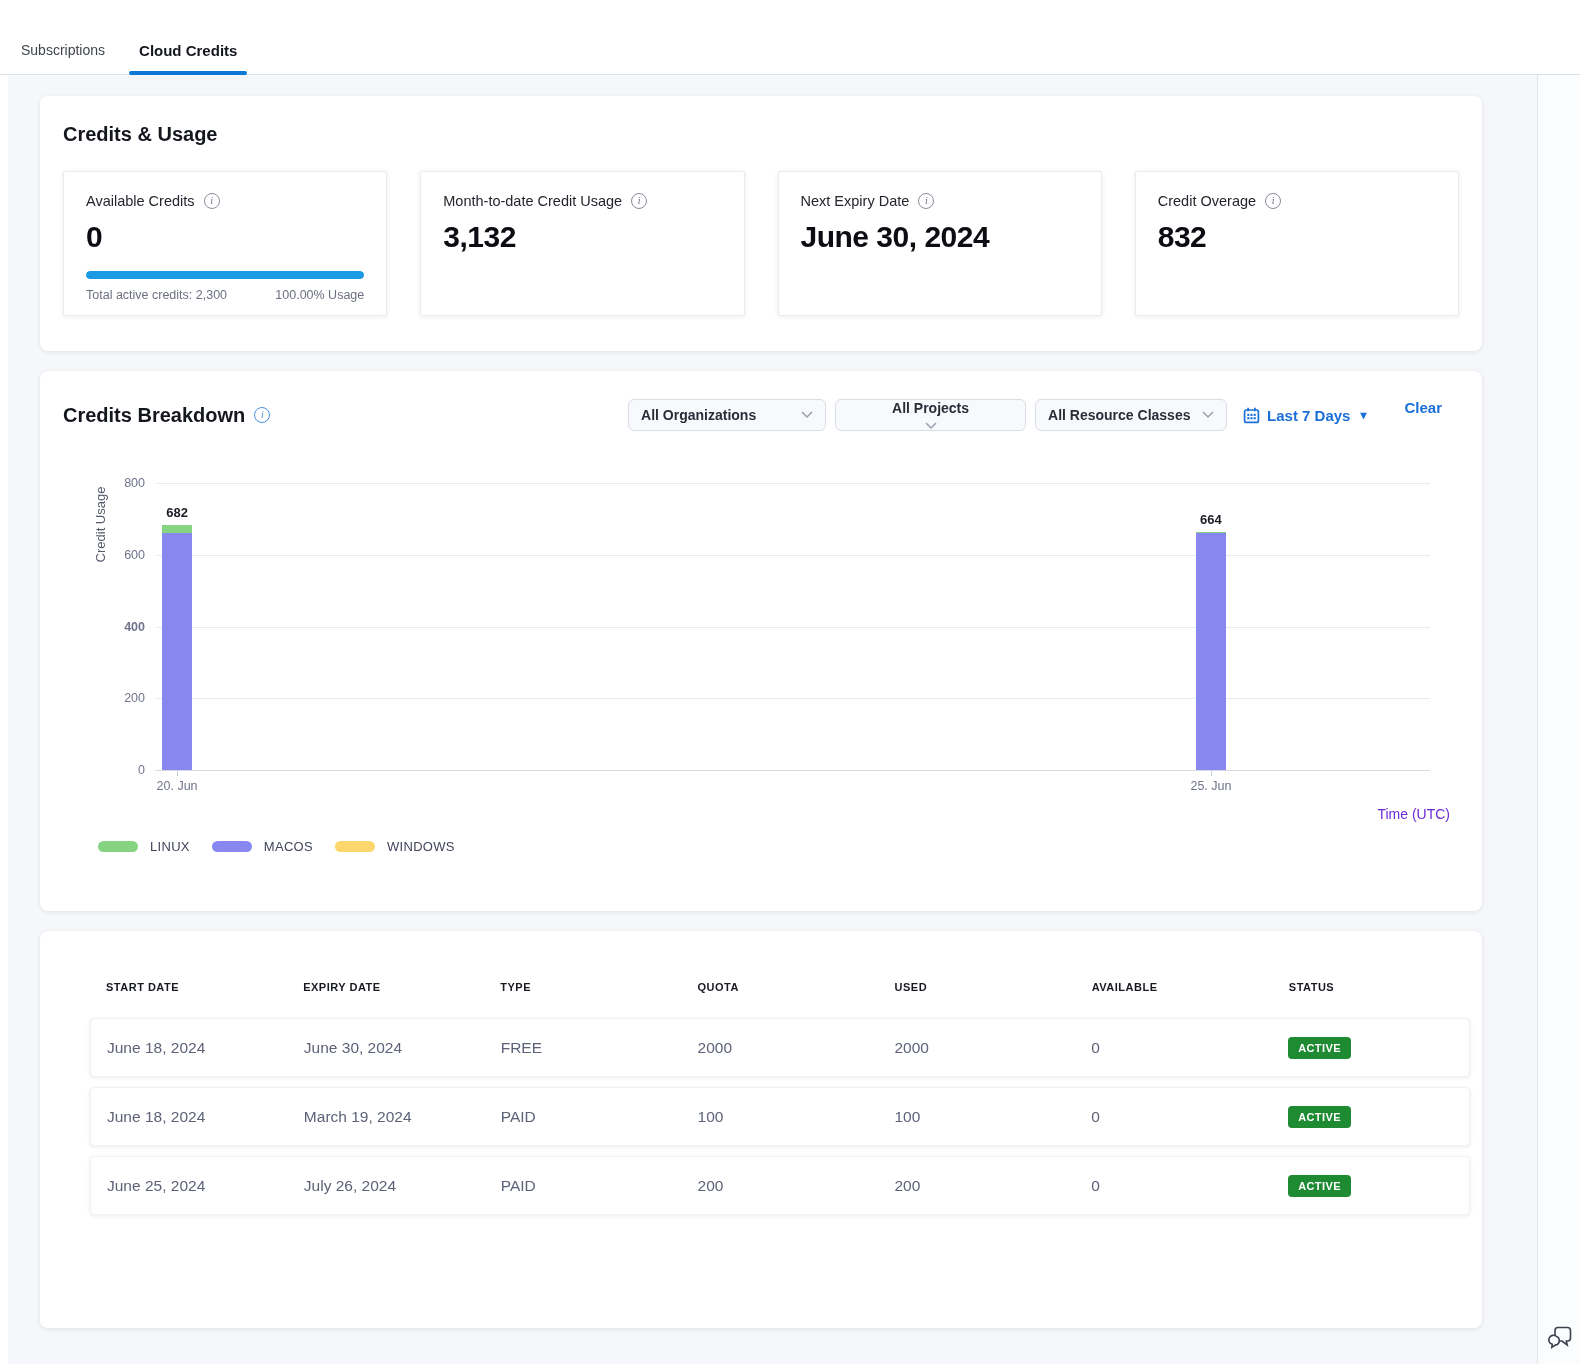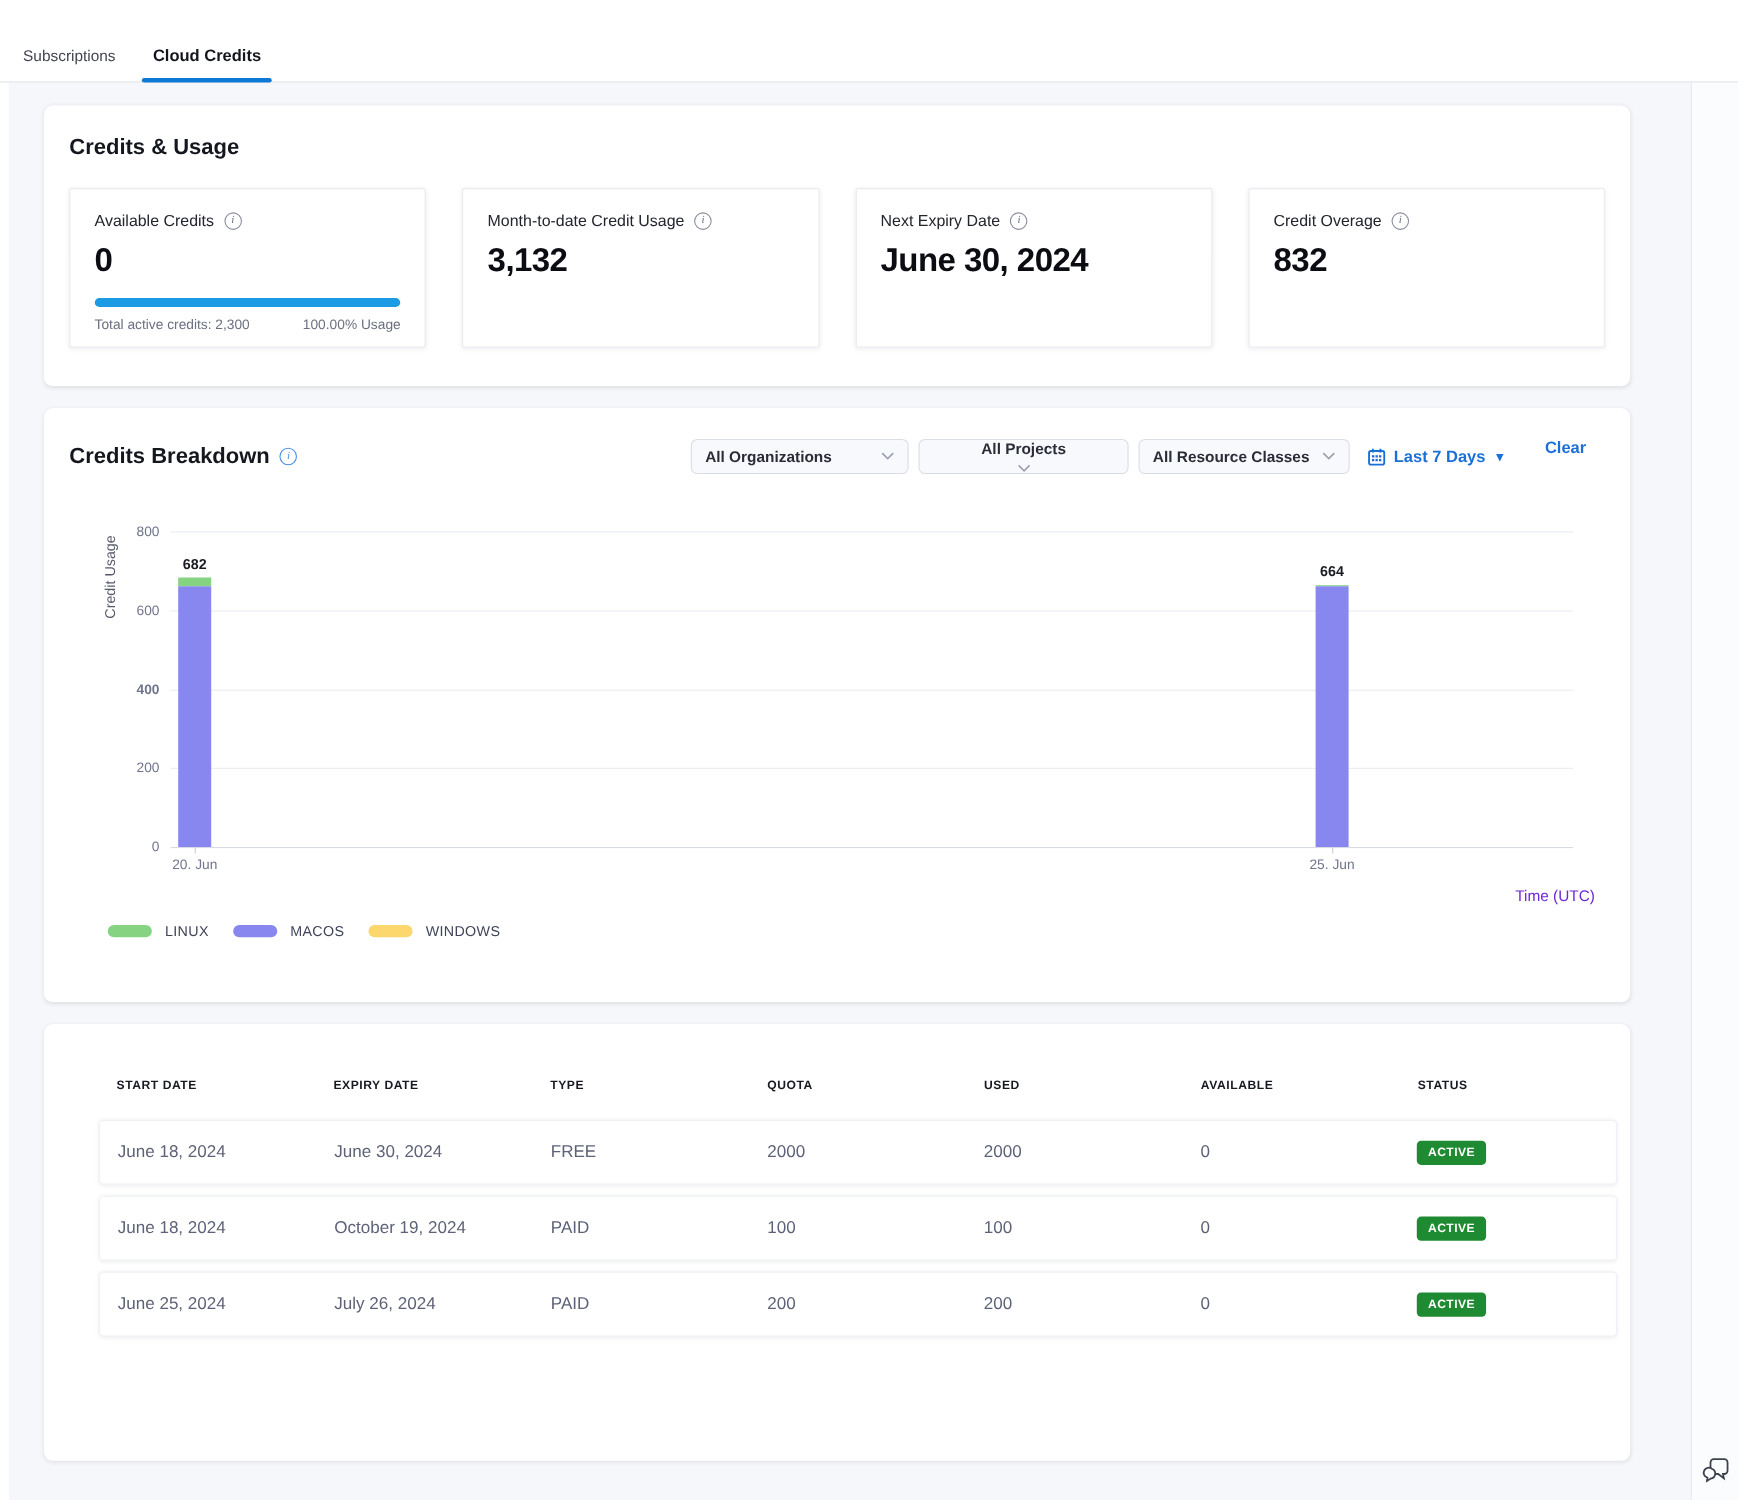"October 19, 2024" div { text: October -> March }
